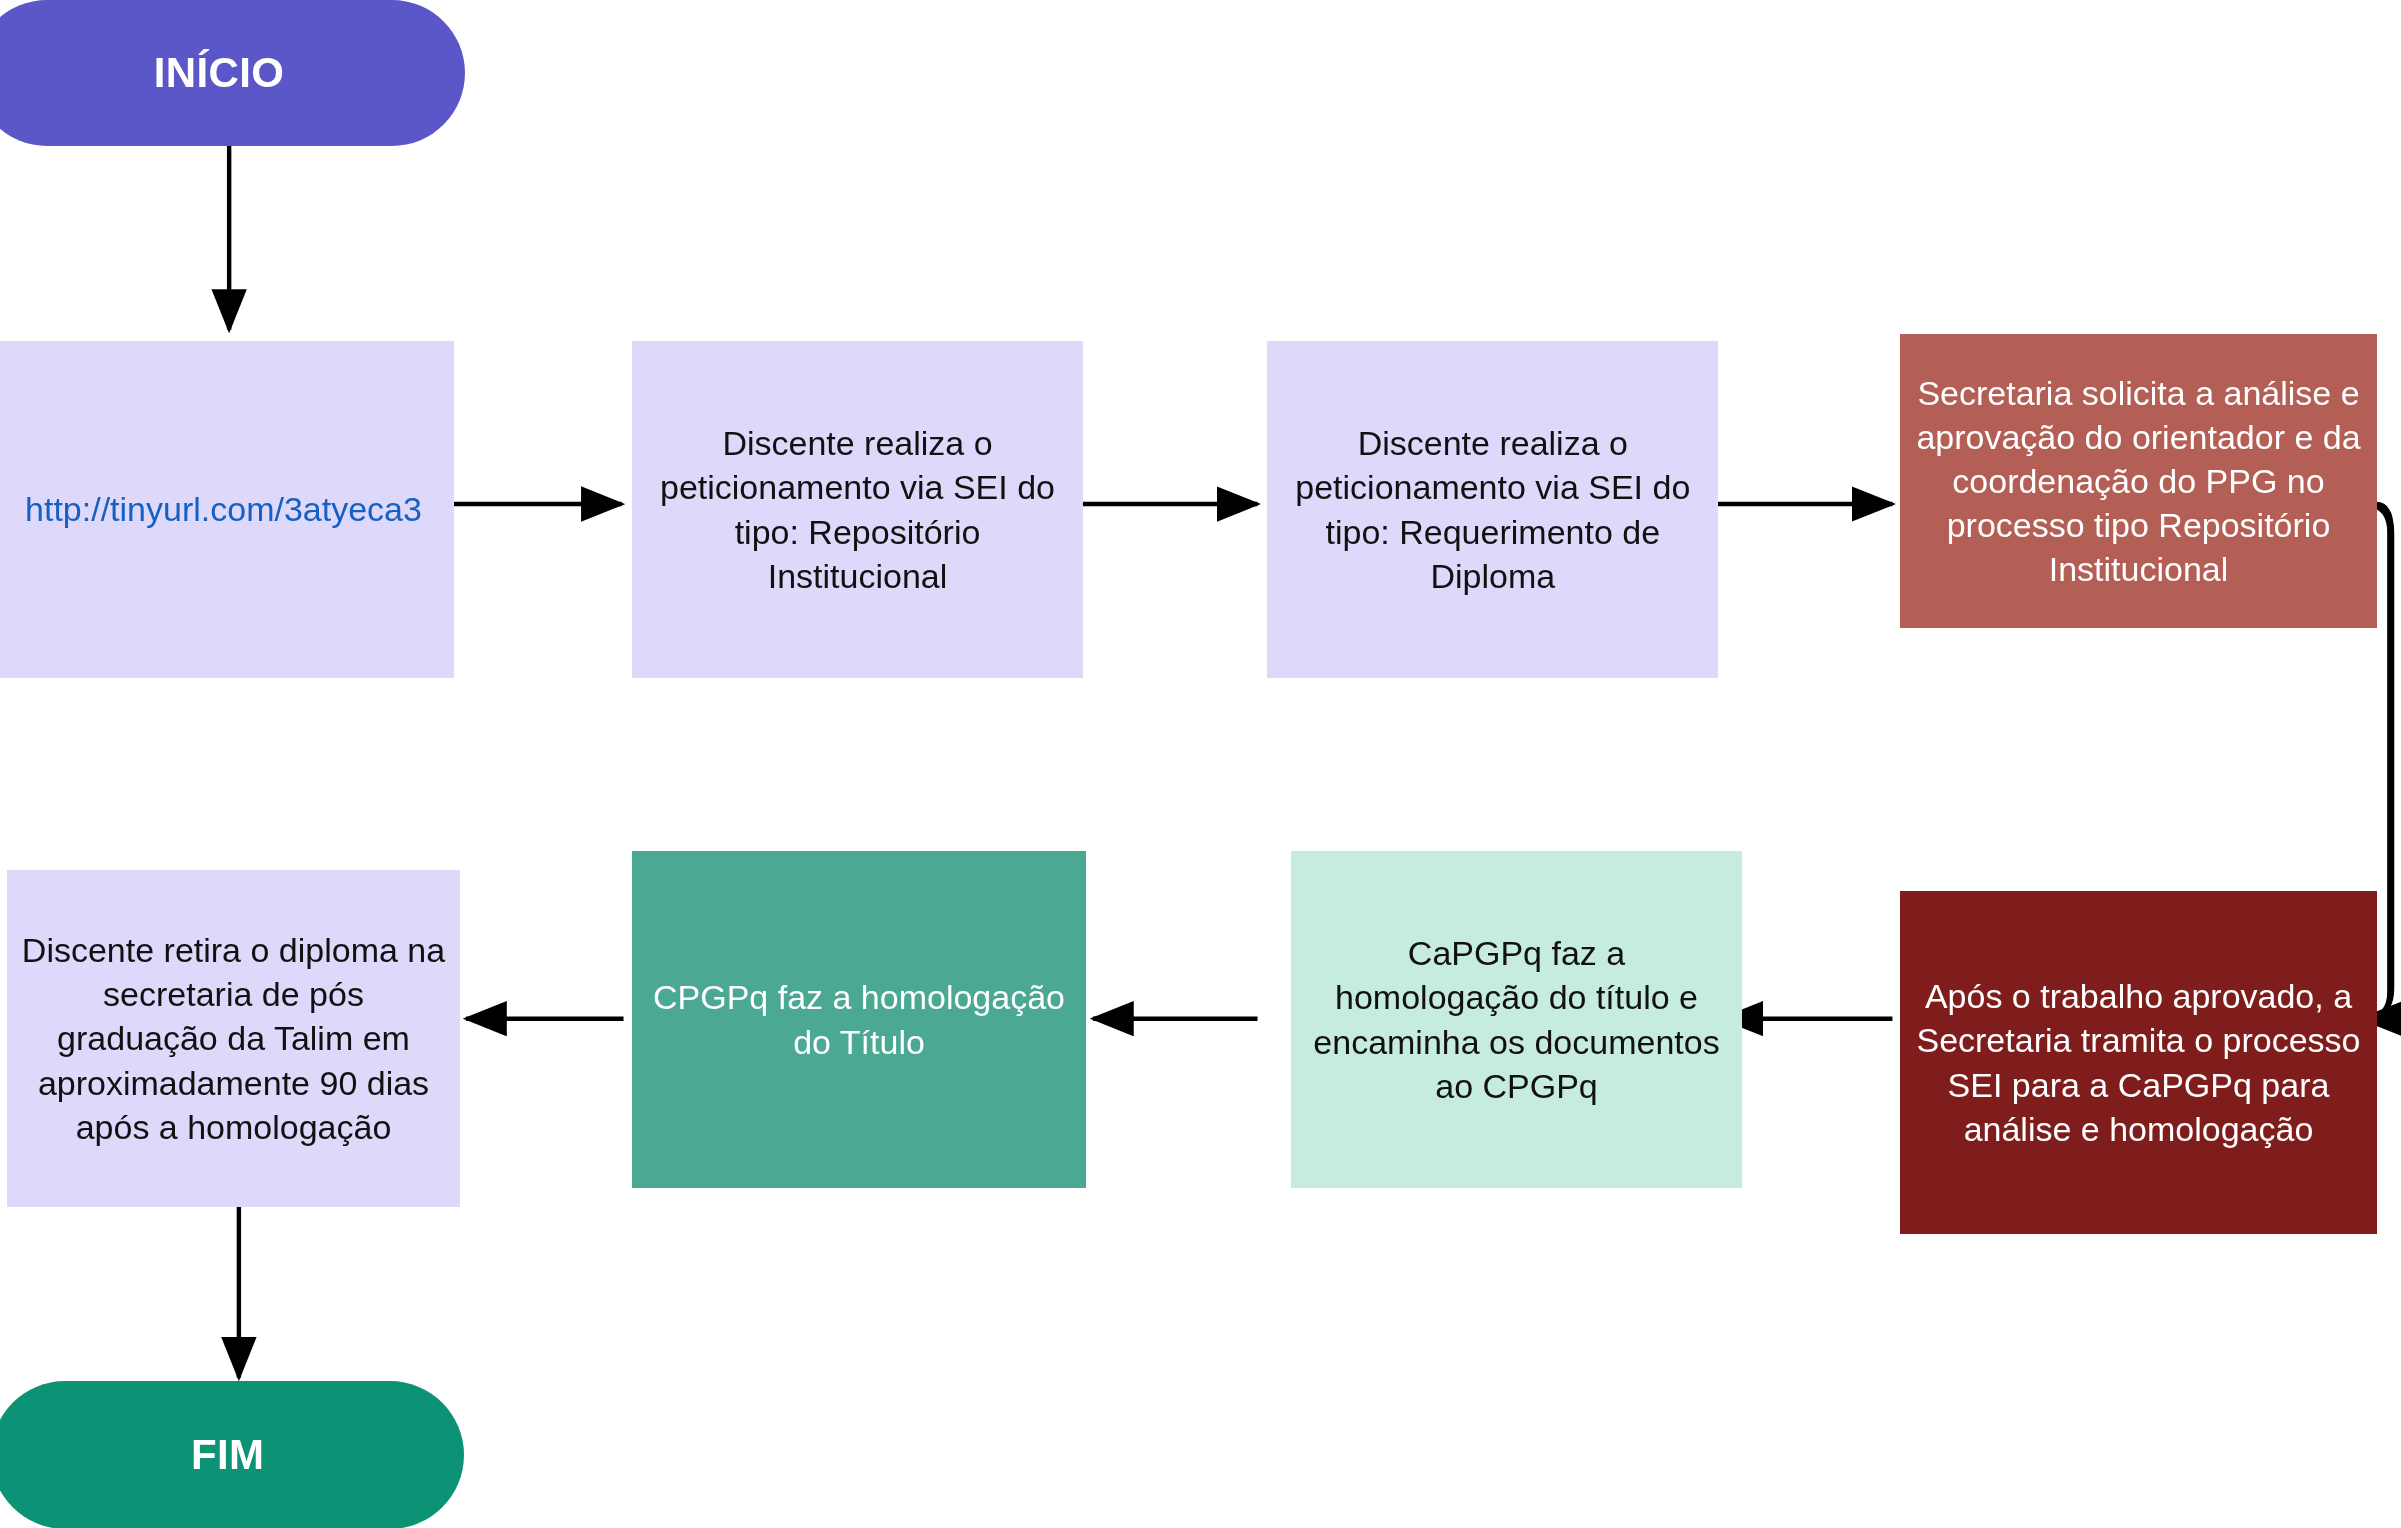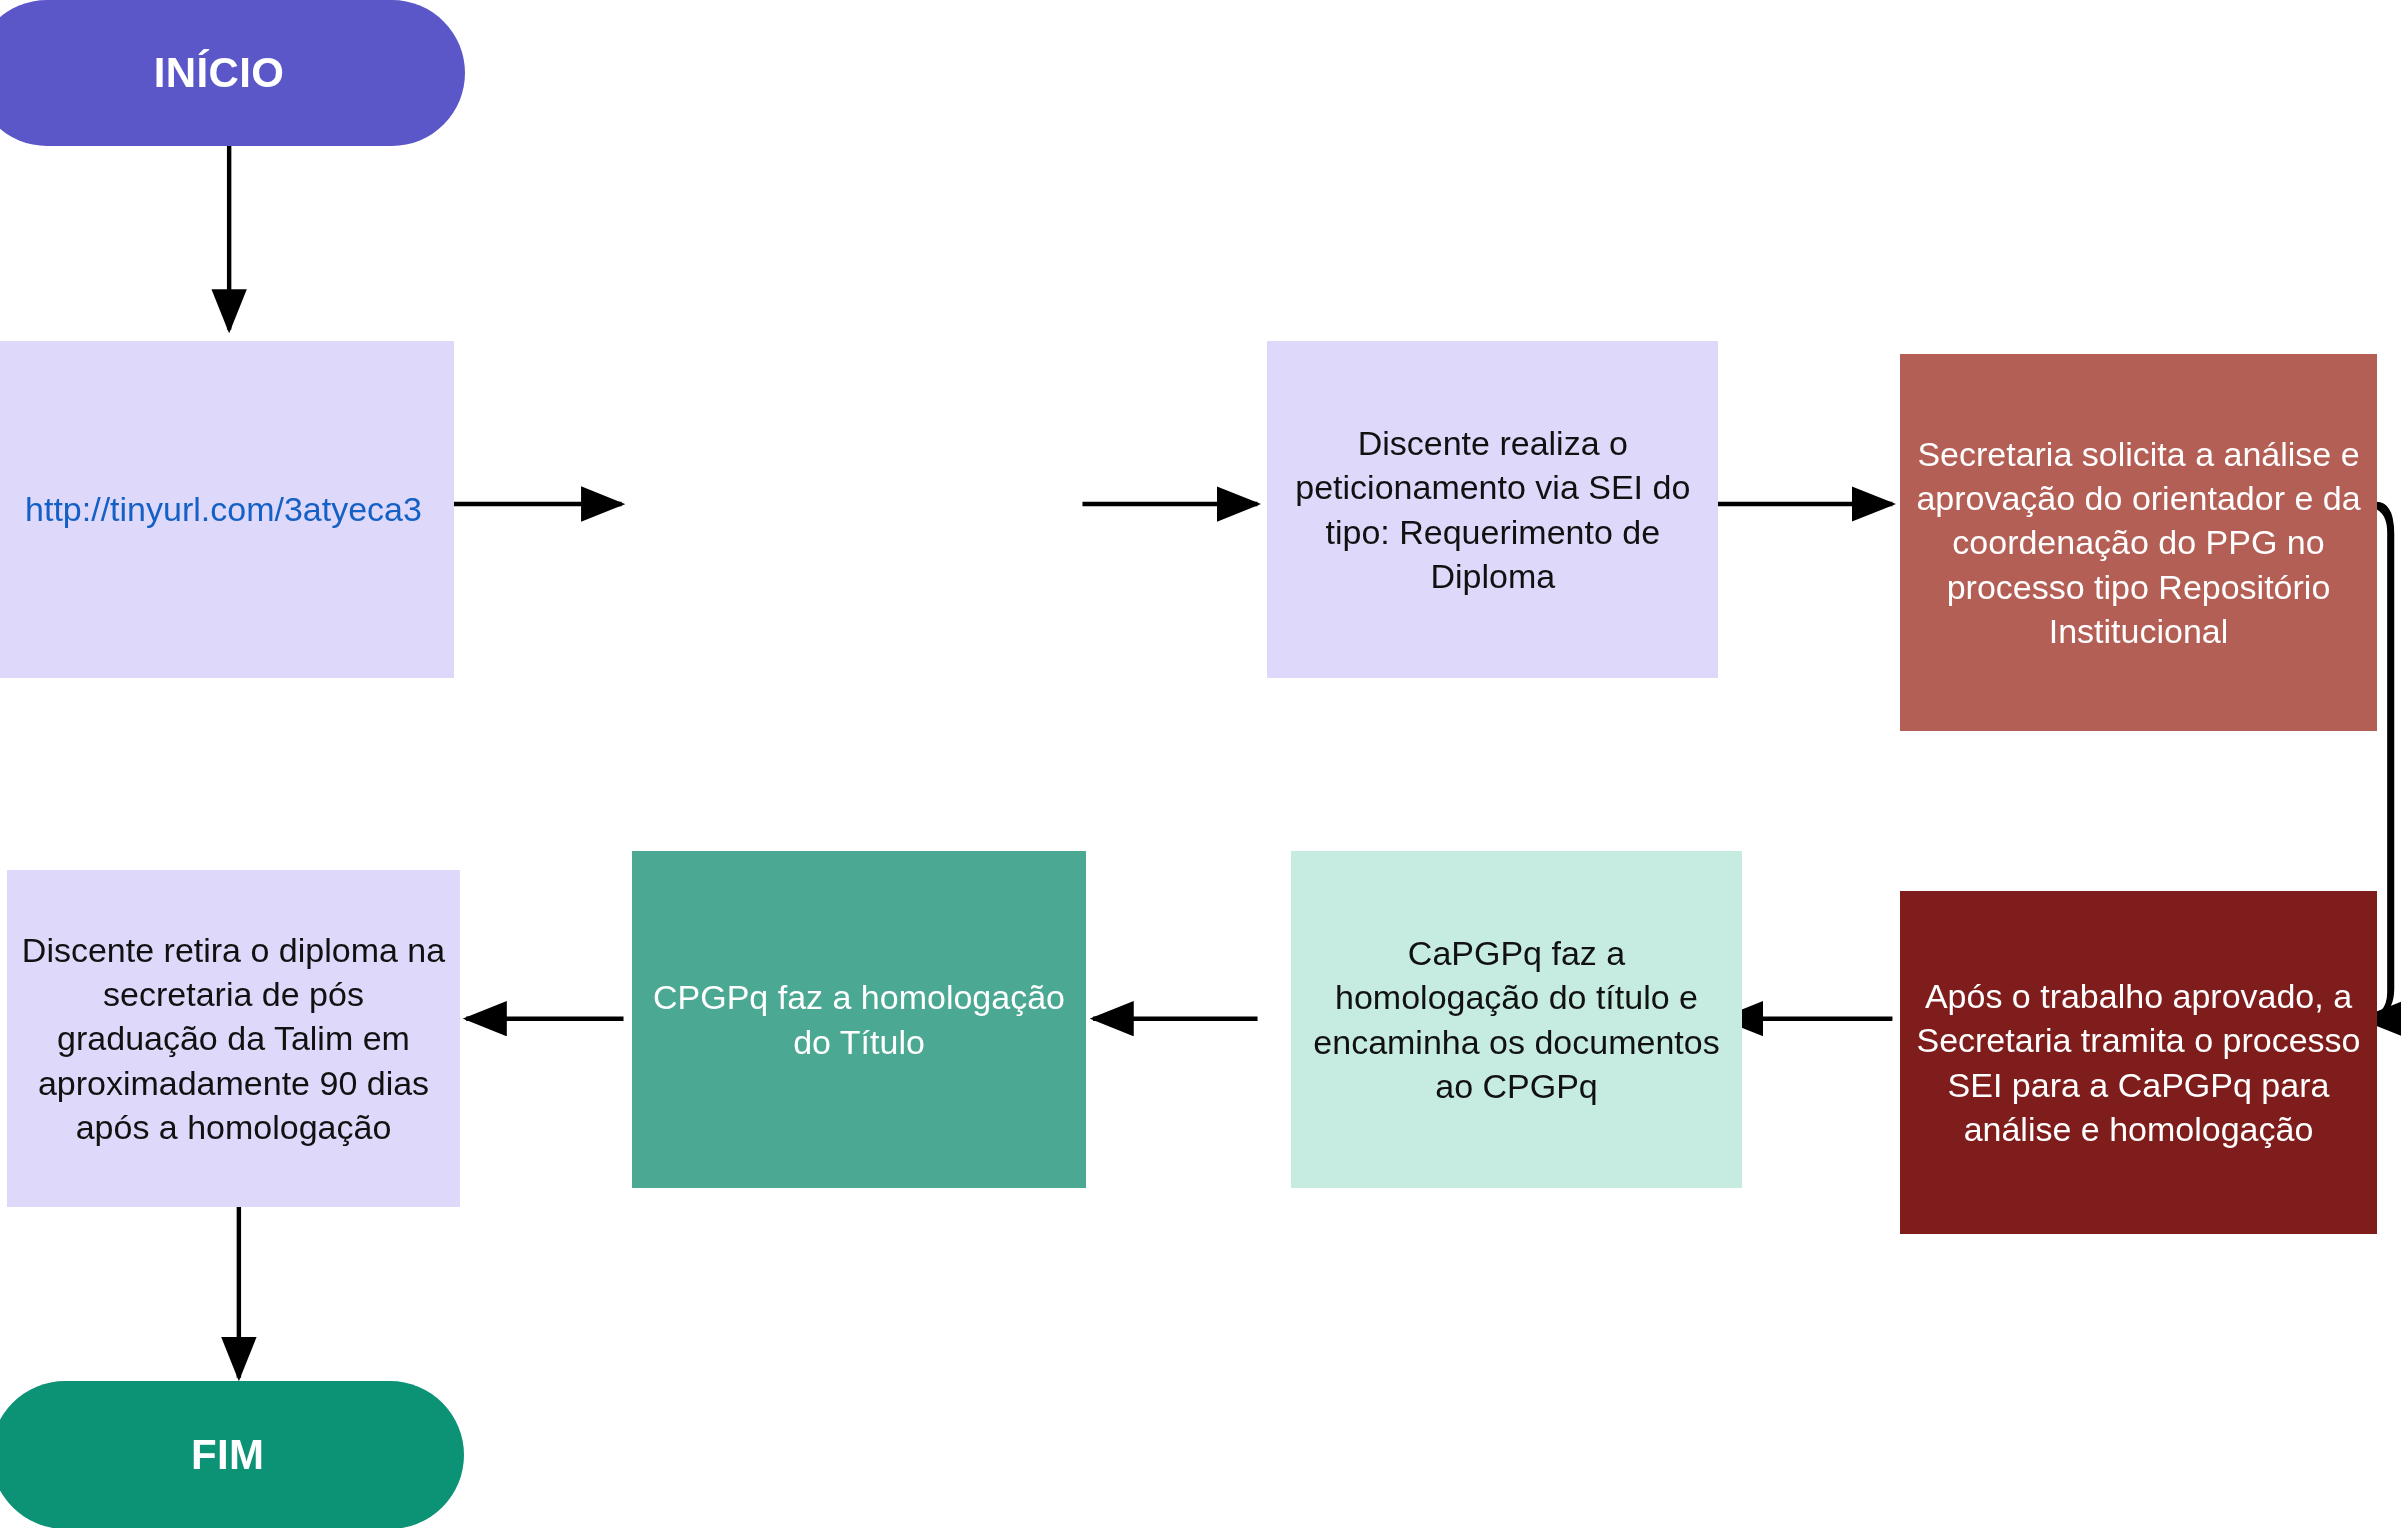"Secretaria solicita a análise e" div.node { height: 377px -> 294px; margin-top: 20px -> none }
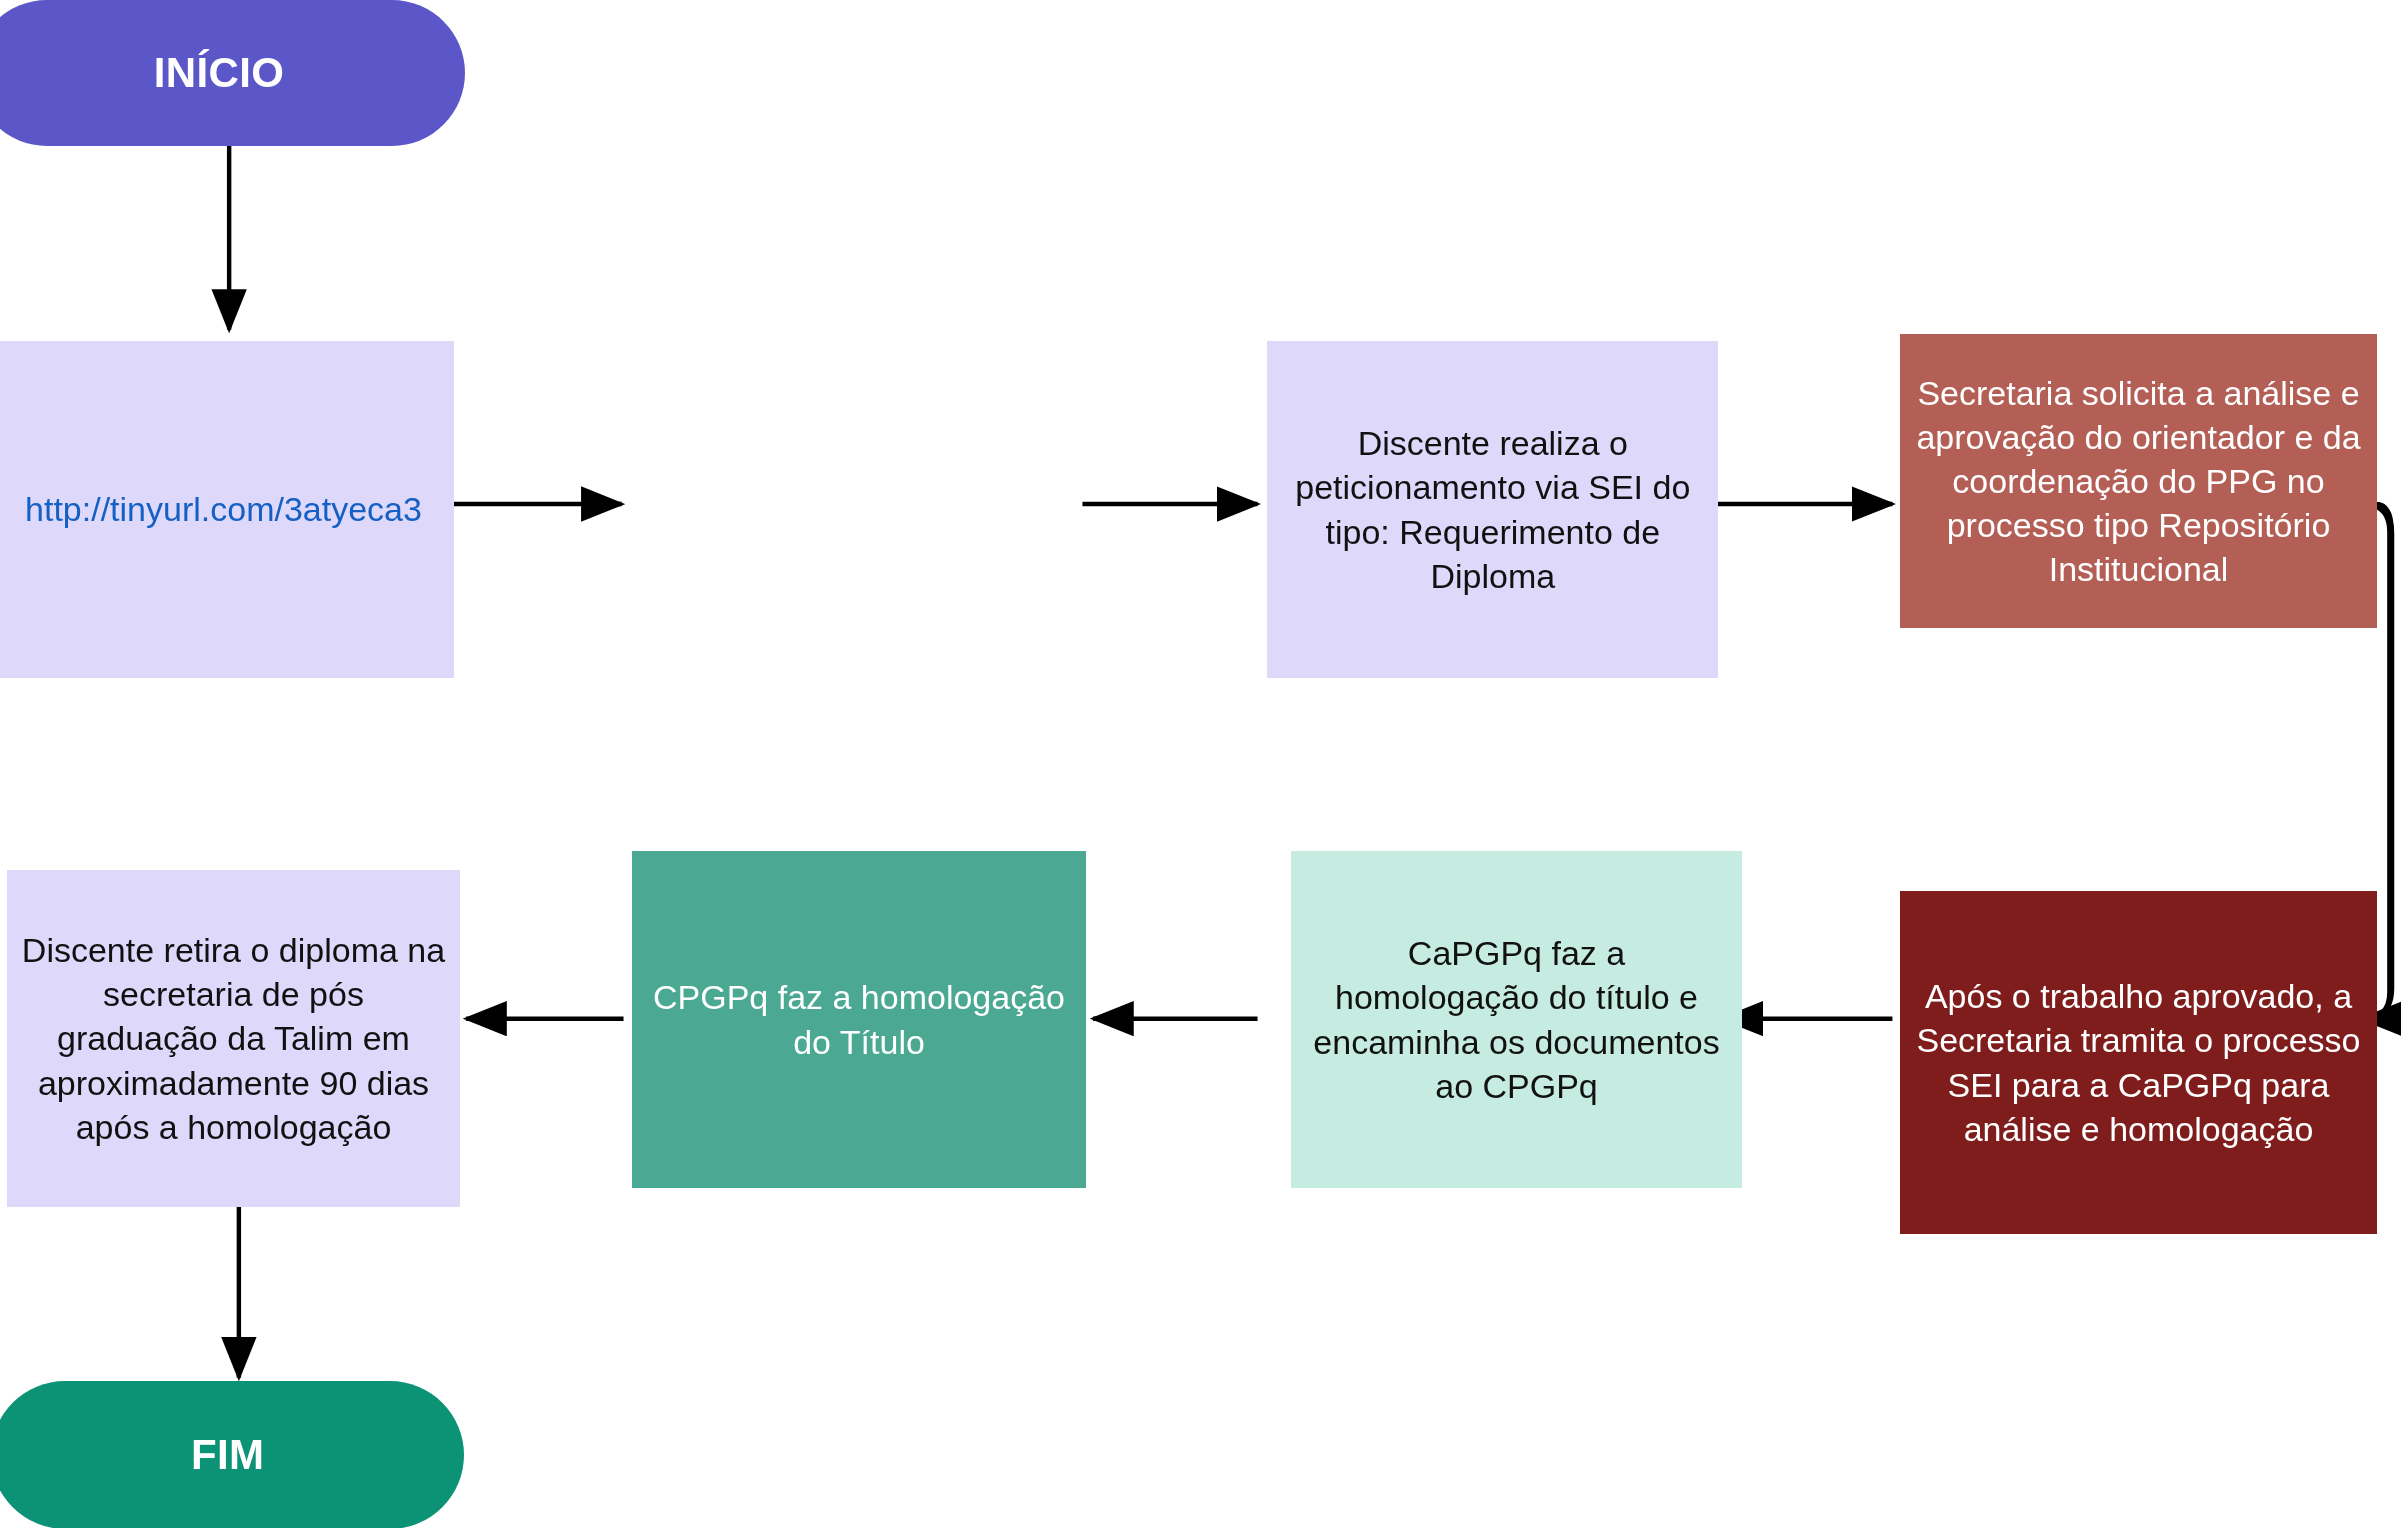"Discente realiza o peticionamento via SEI do tipo: Repositório" div.node { html: none -> <div> <span>Discente realiza o peticionamento via SEI do tipo: Repositório Institucional</span> </div> }
